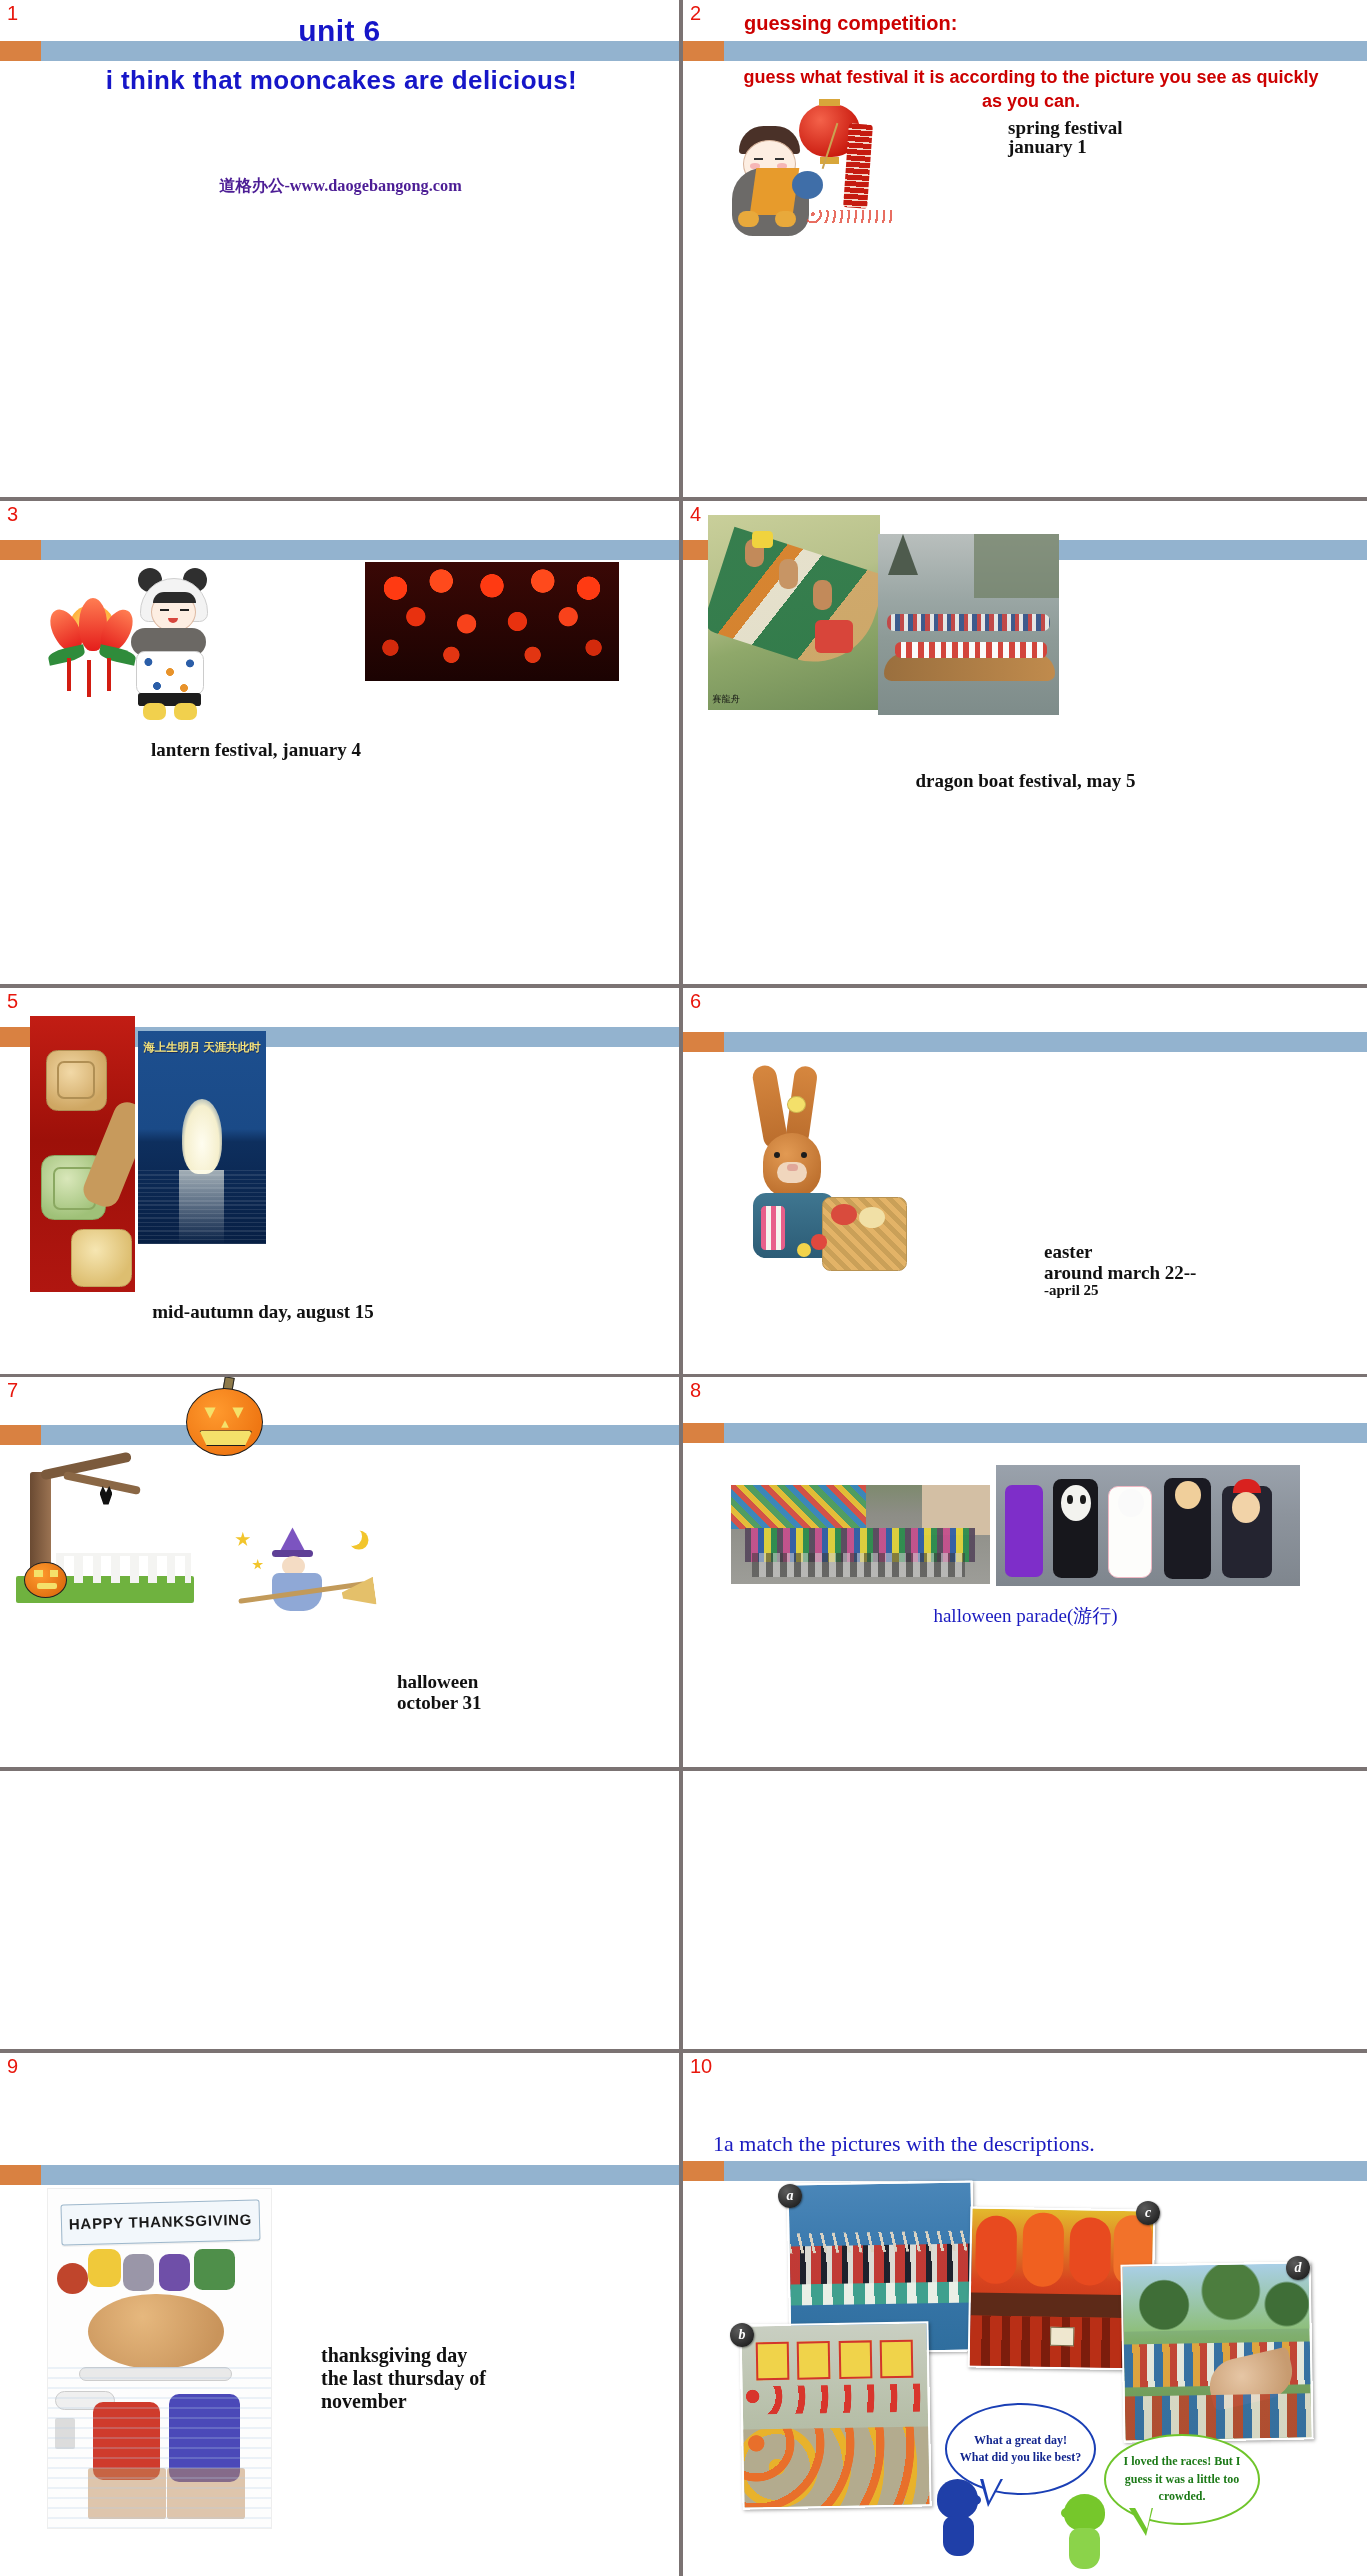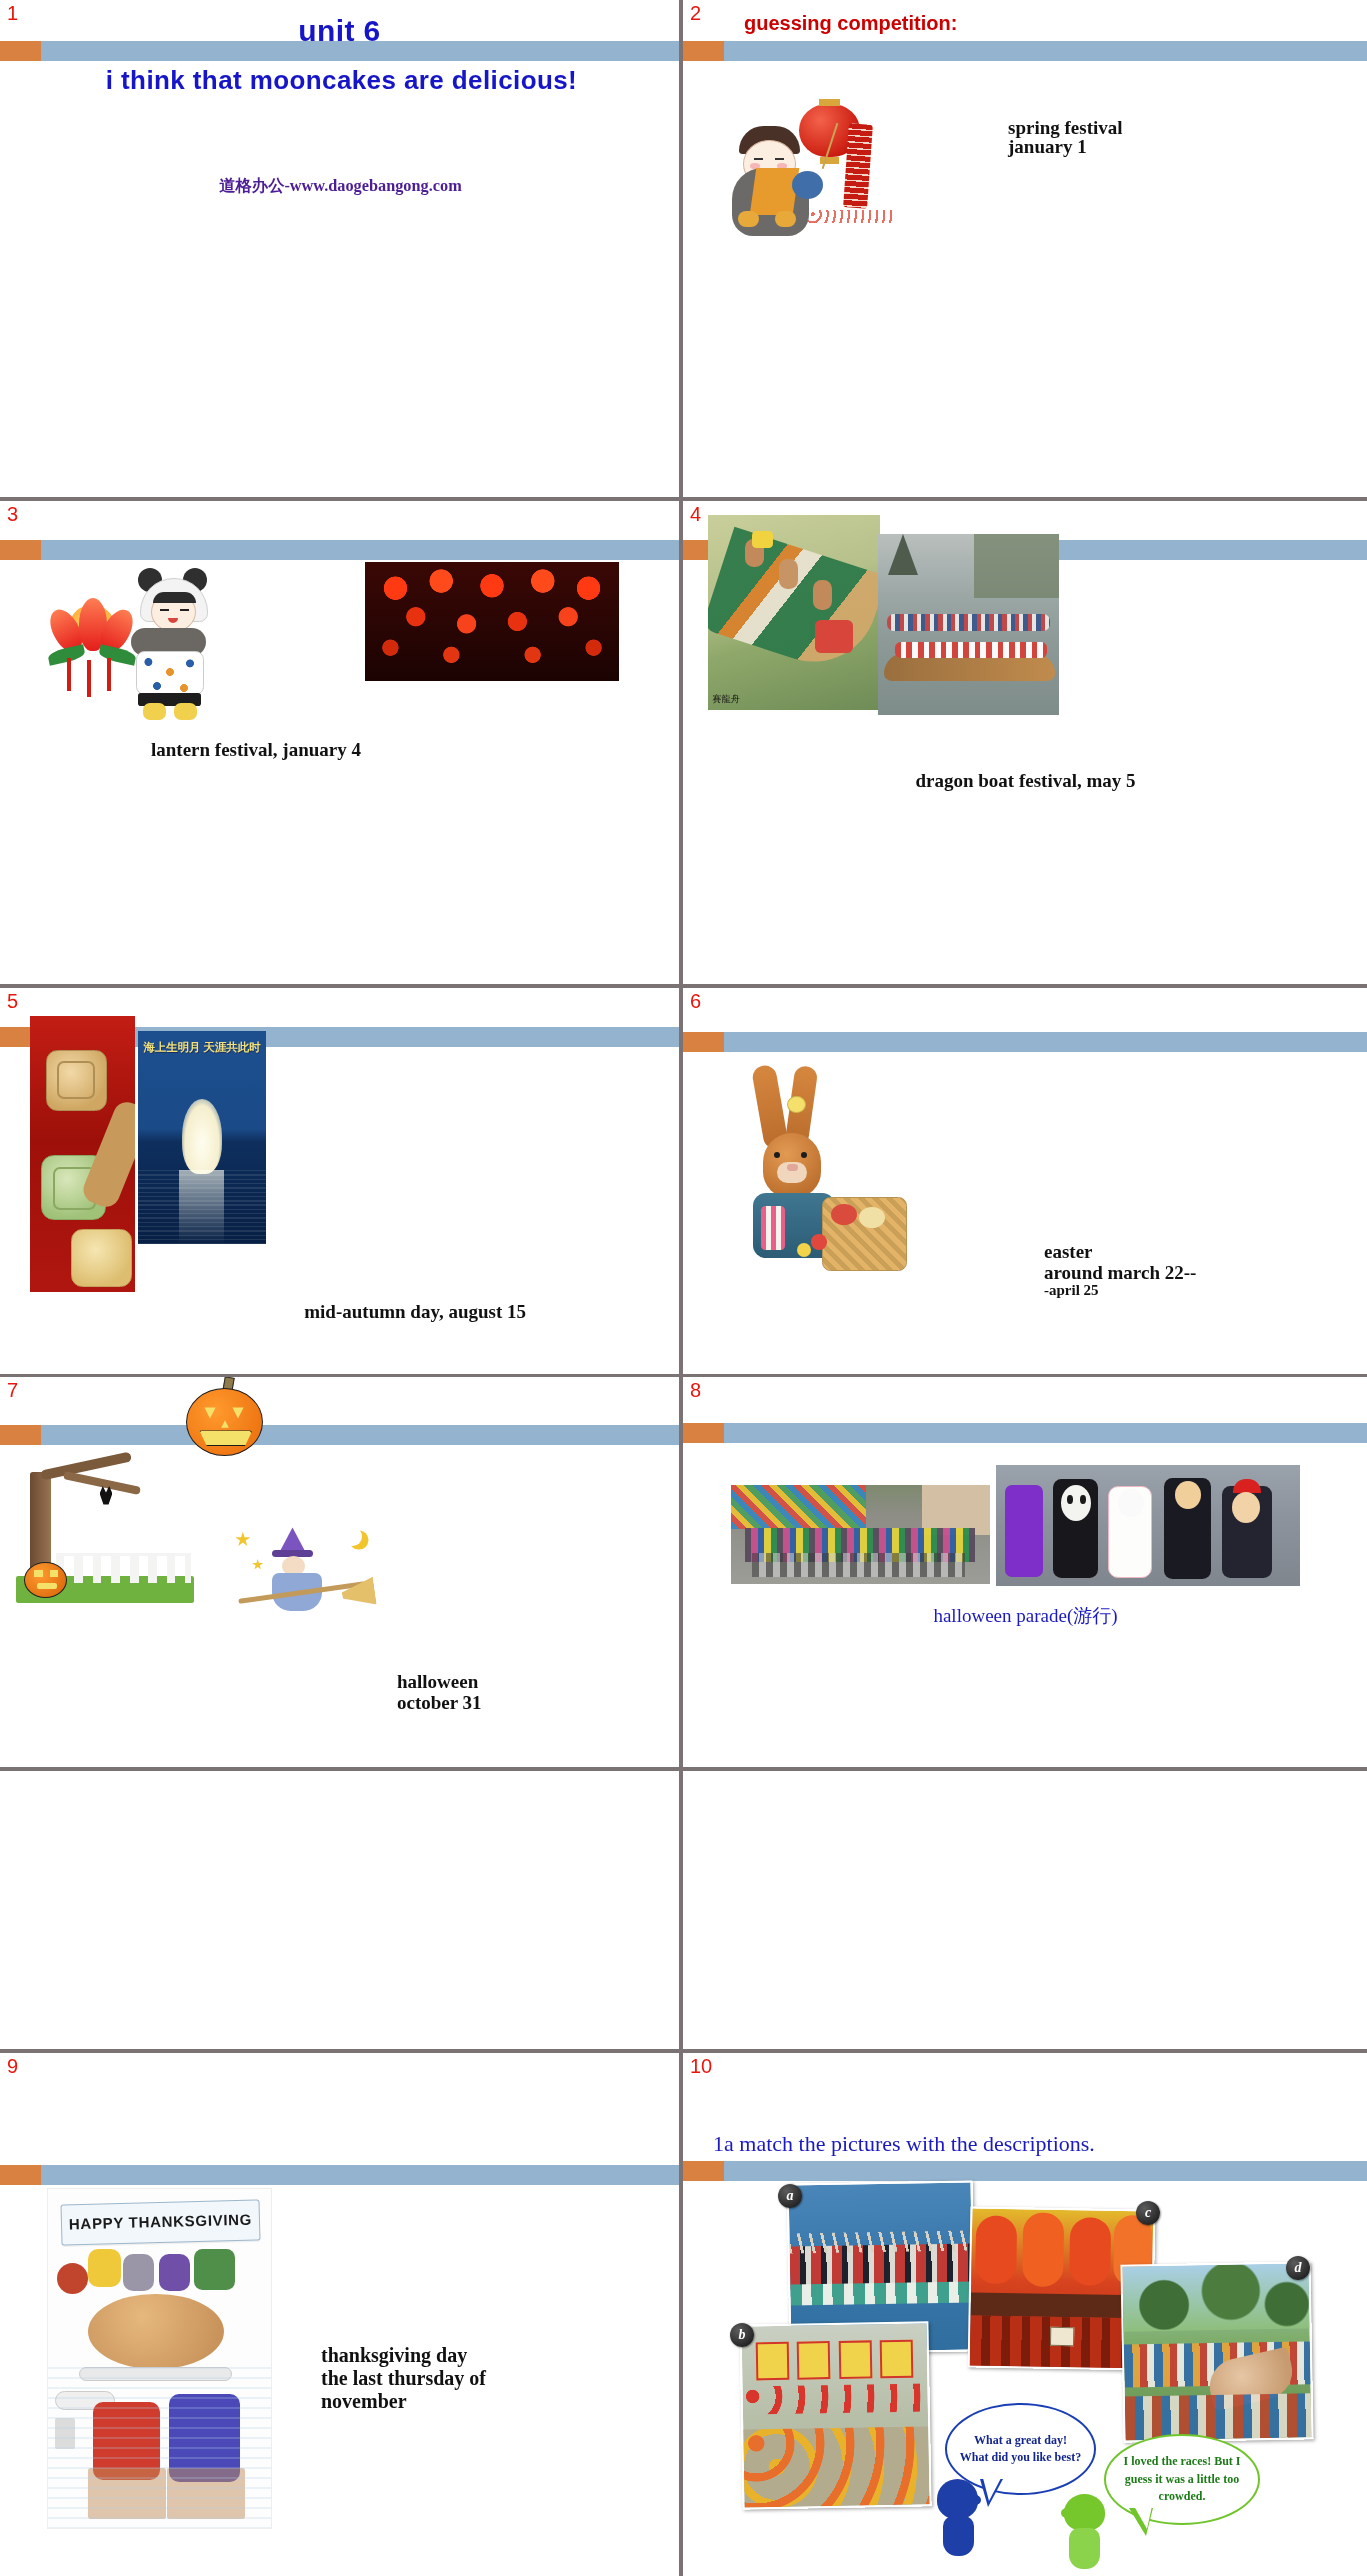"guess what festival it is" div.red-title { html: none -> <div>guess what festival it is according to the picture you see as quickly as you can.</div> }
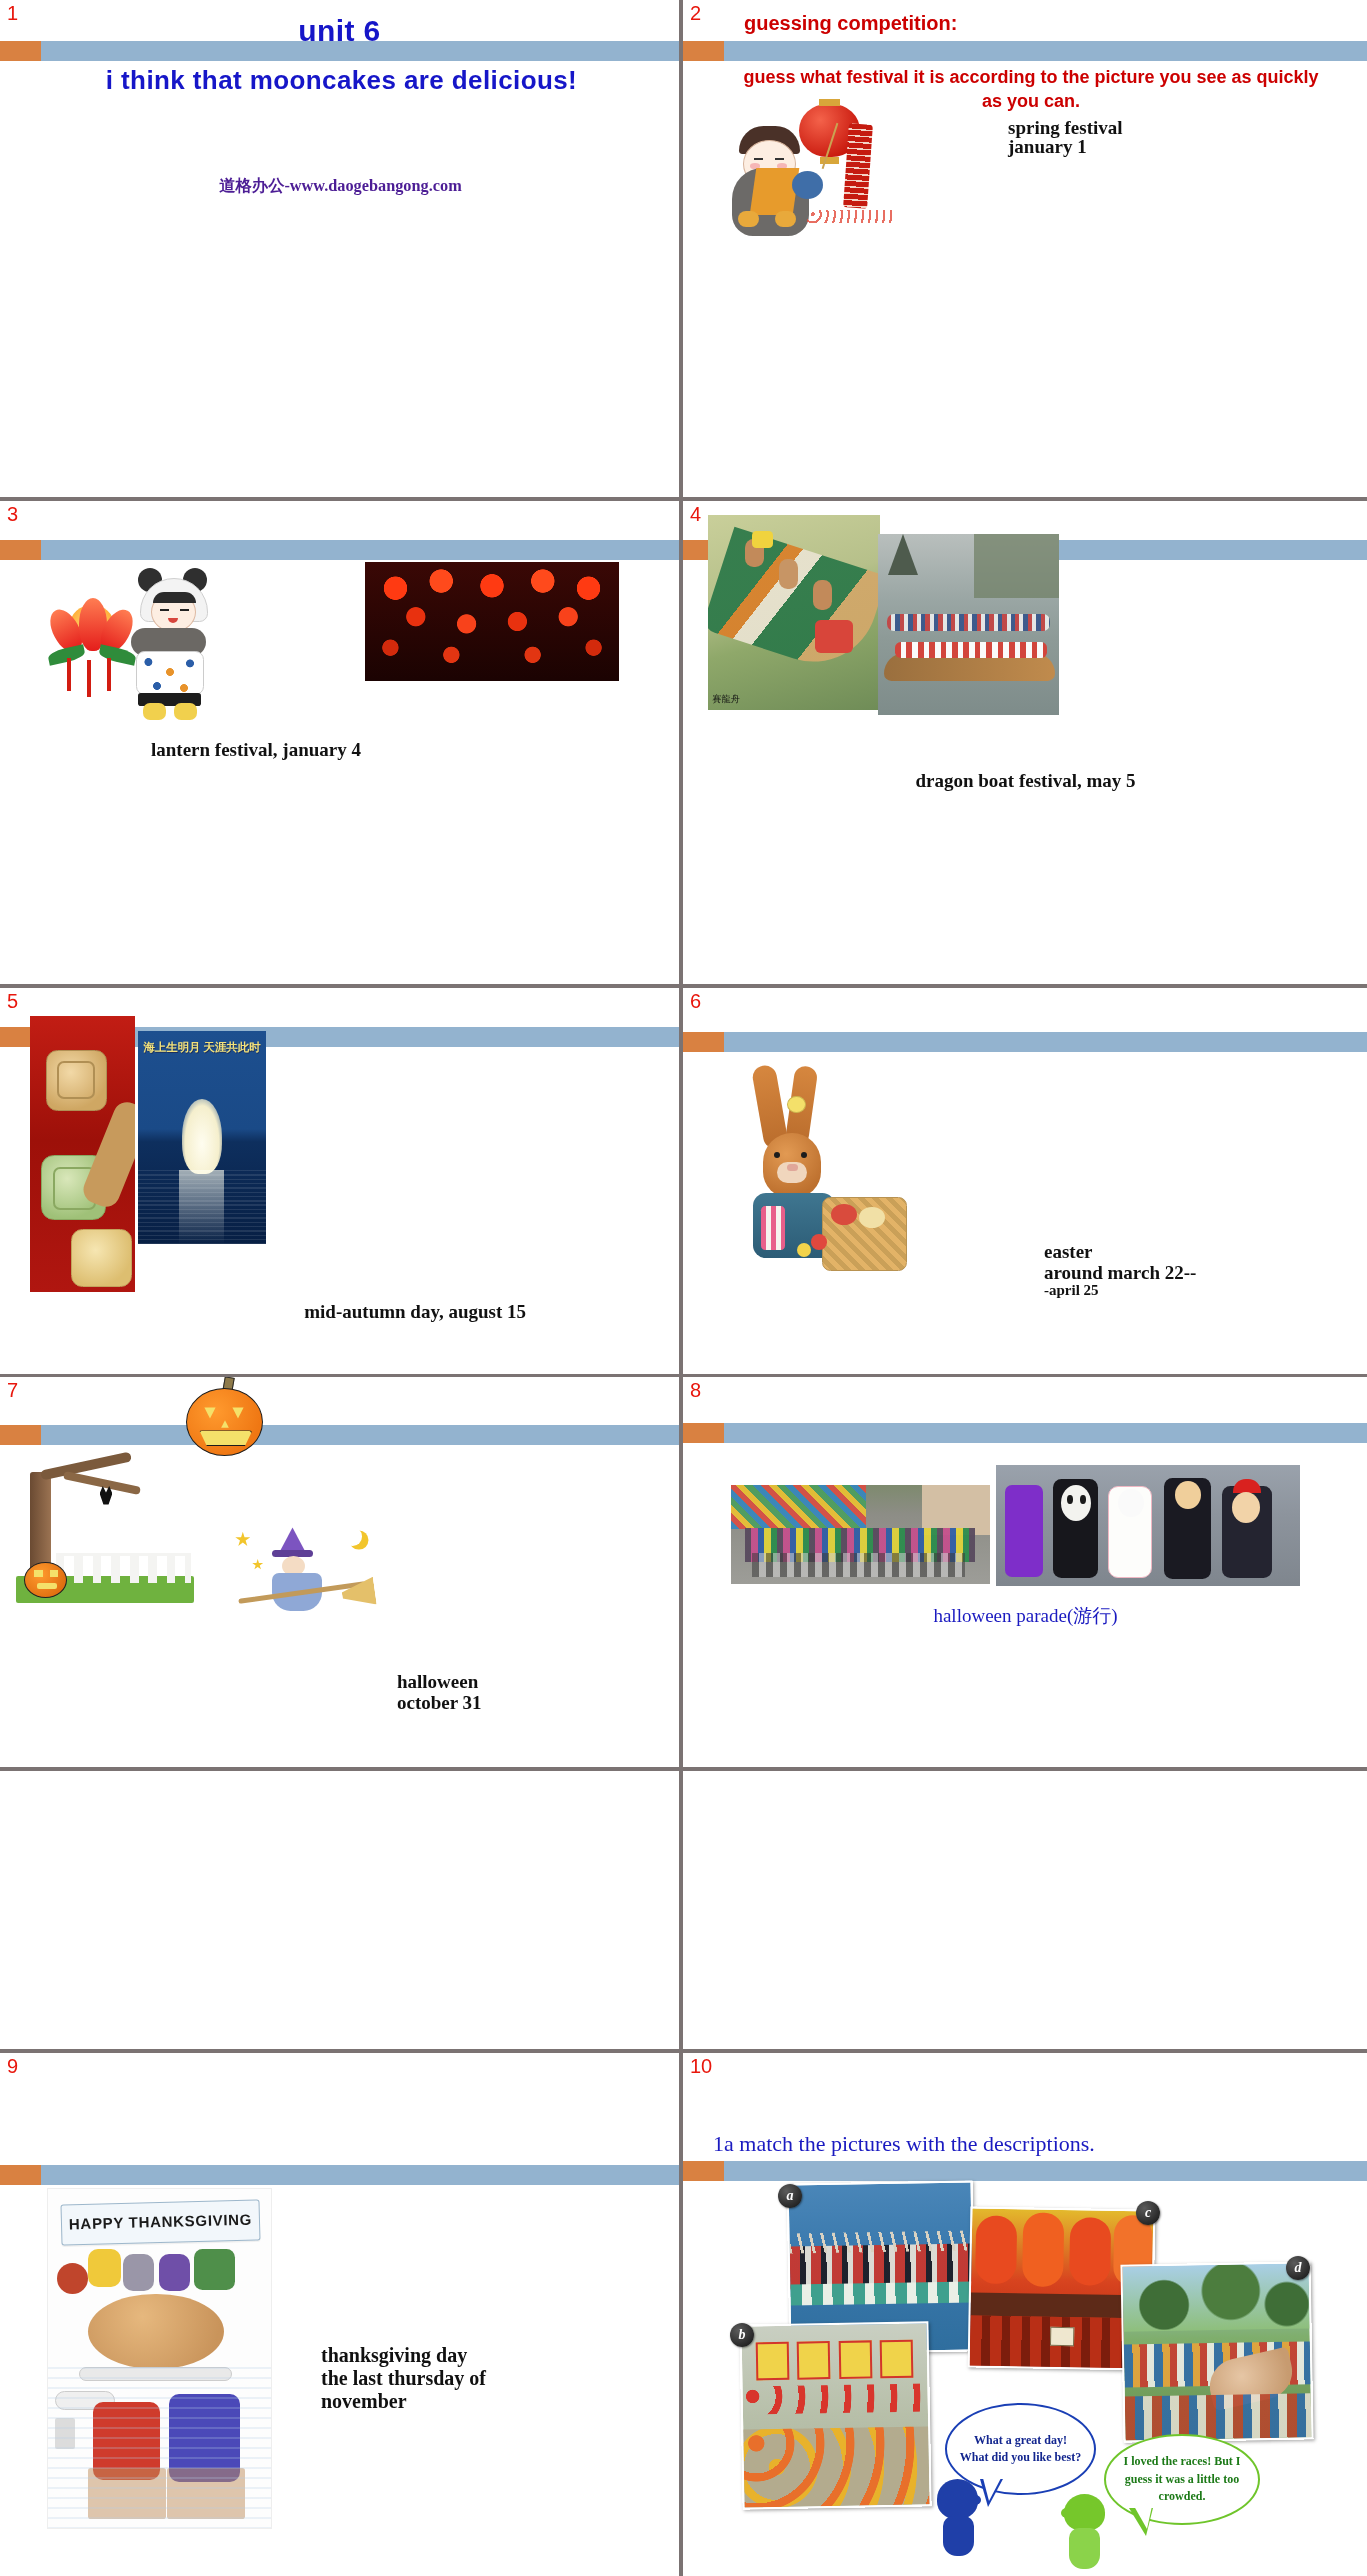"mid-autumn day, august 15" div.serif-b { text-align: right -> none }
